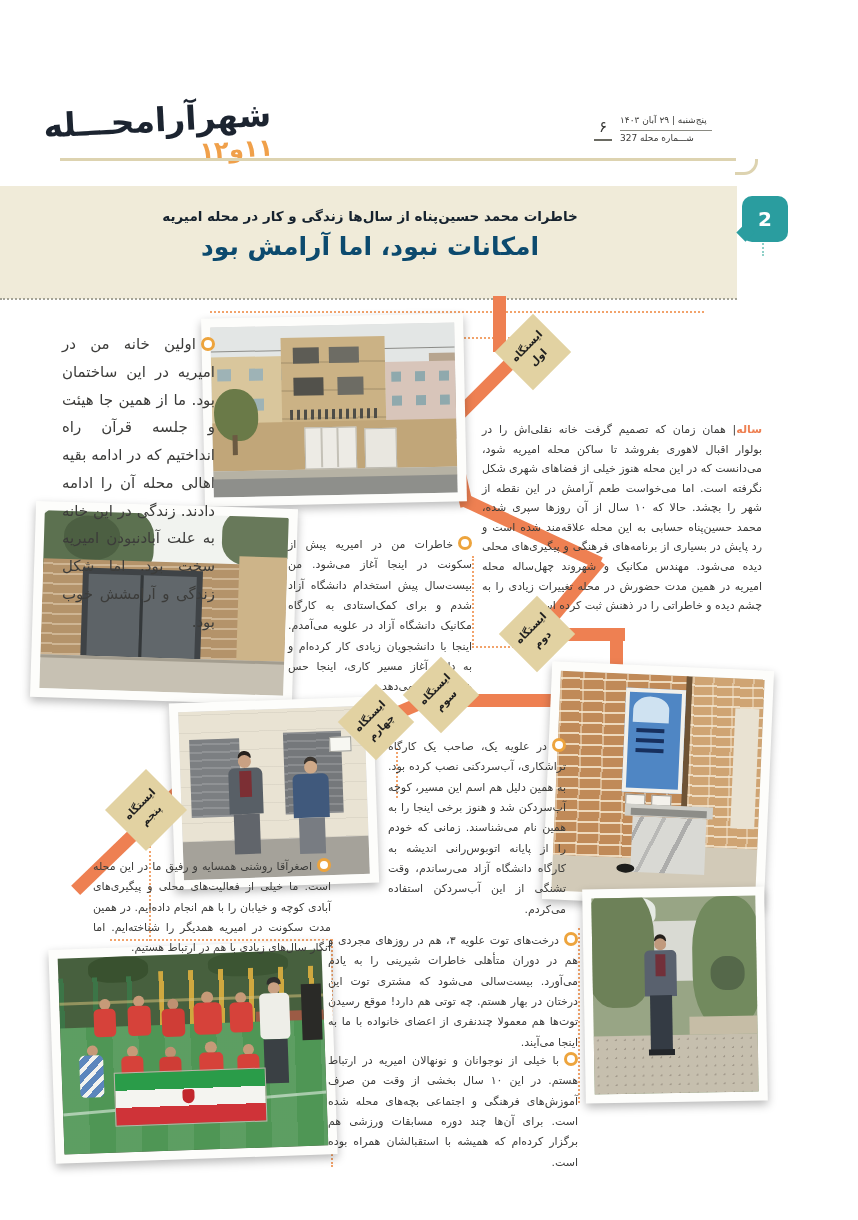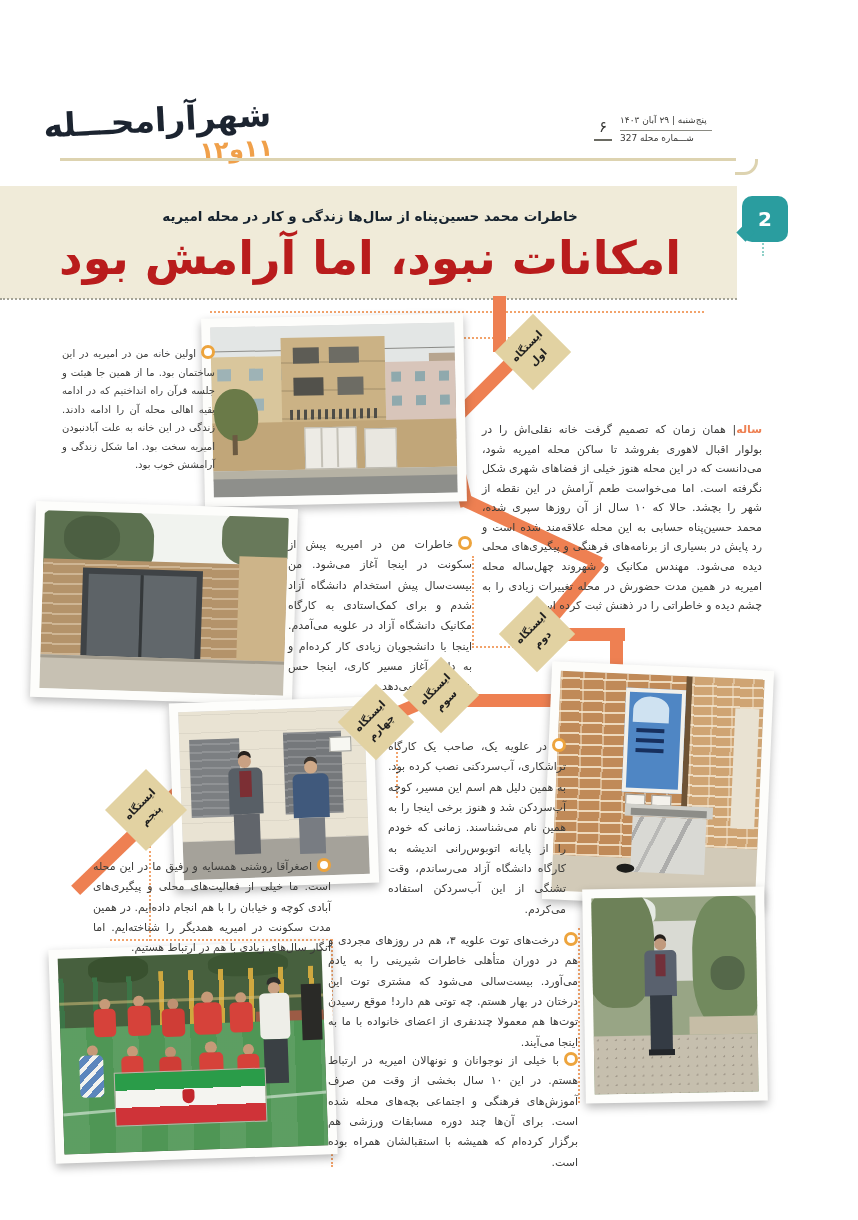"امکانات نبود، اما آرامش بود" .headline { color: #b91c1c -> #0c4a6e; font-size: 46px -> 25px }
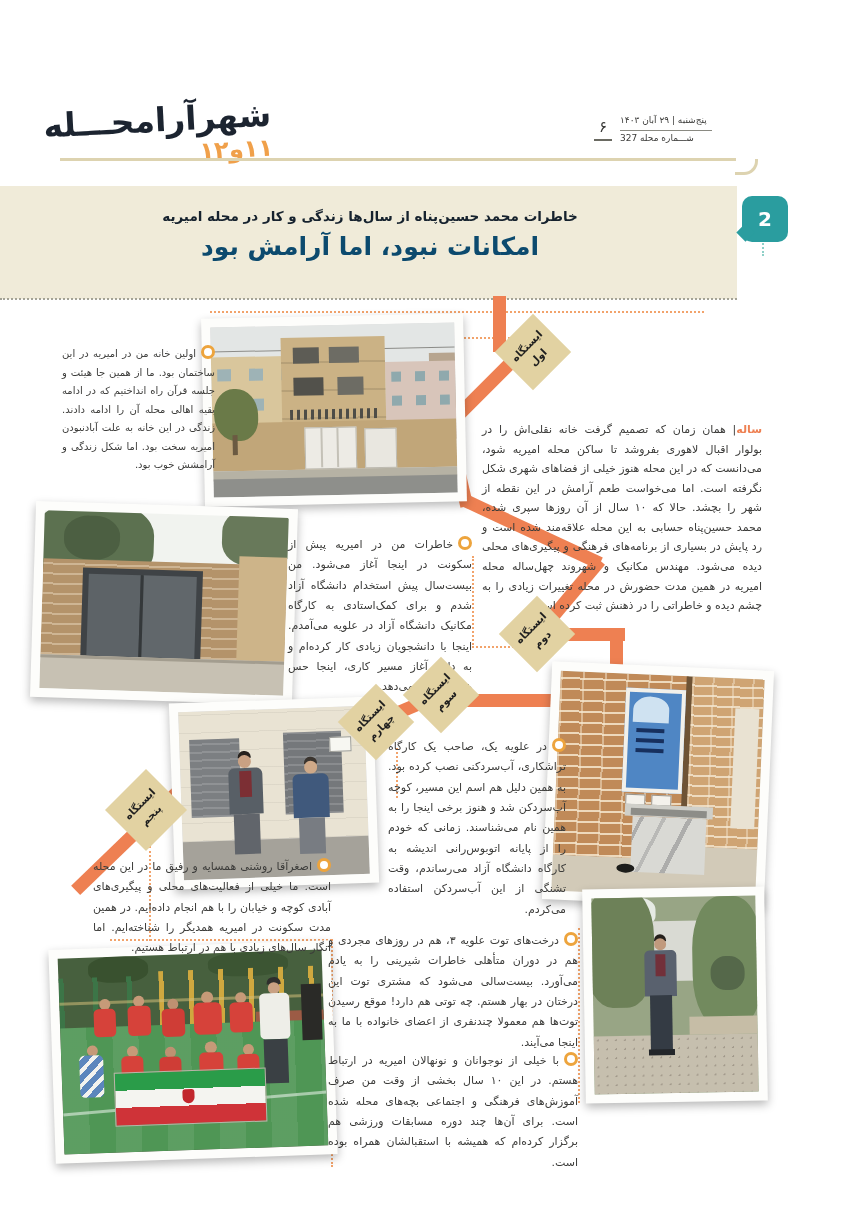"اولین خانه من در امیریه" div.memory { font-size: 10px -> 15px; top: 345px -> 331px }
